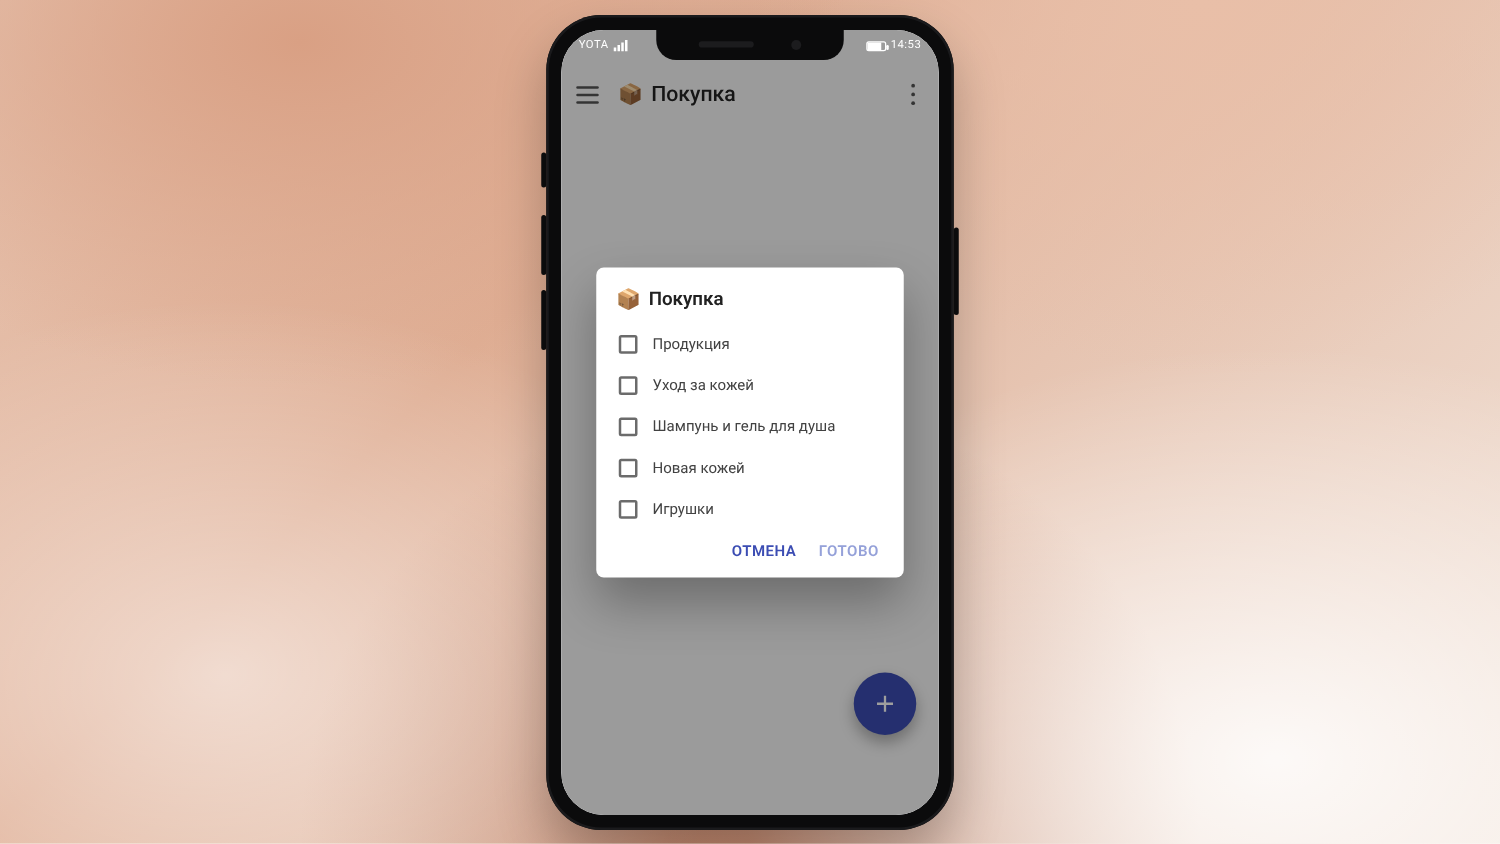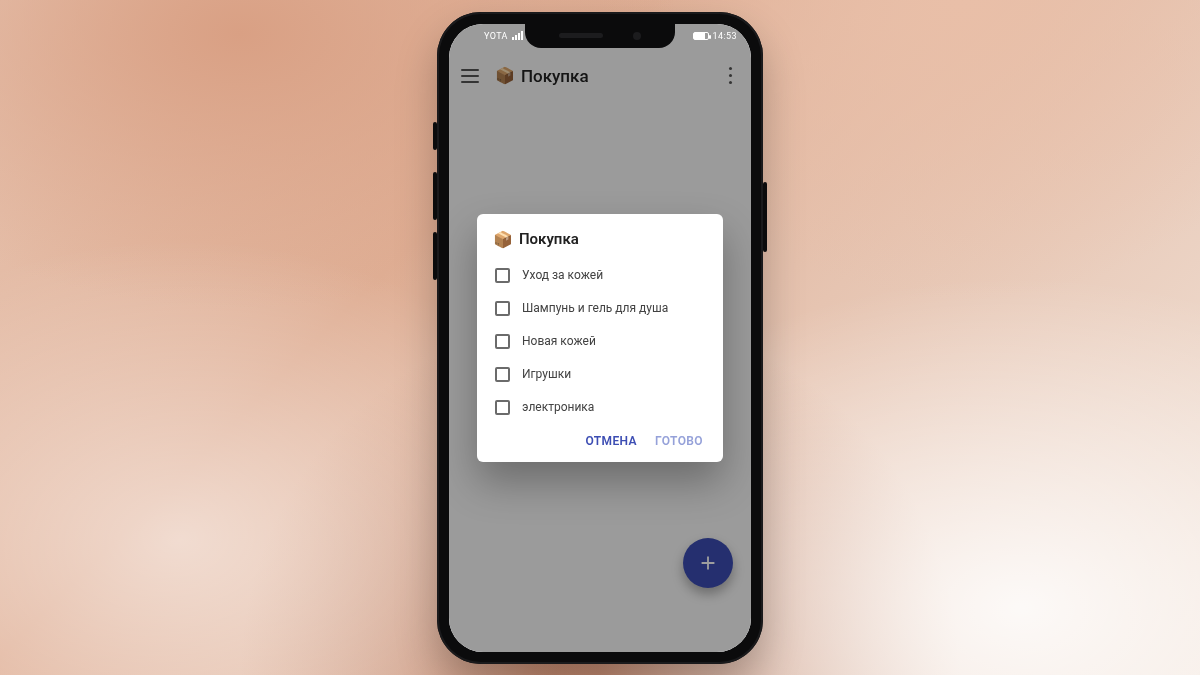"YOTA" .statusbar .left, .statusbar .right { align-items: center -> flex-end; margin-left: 21px -> none }
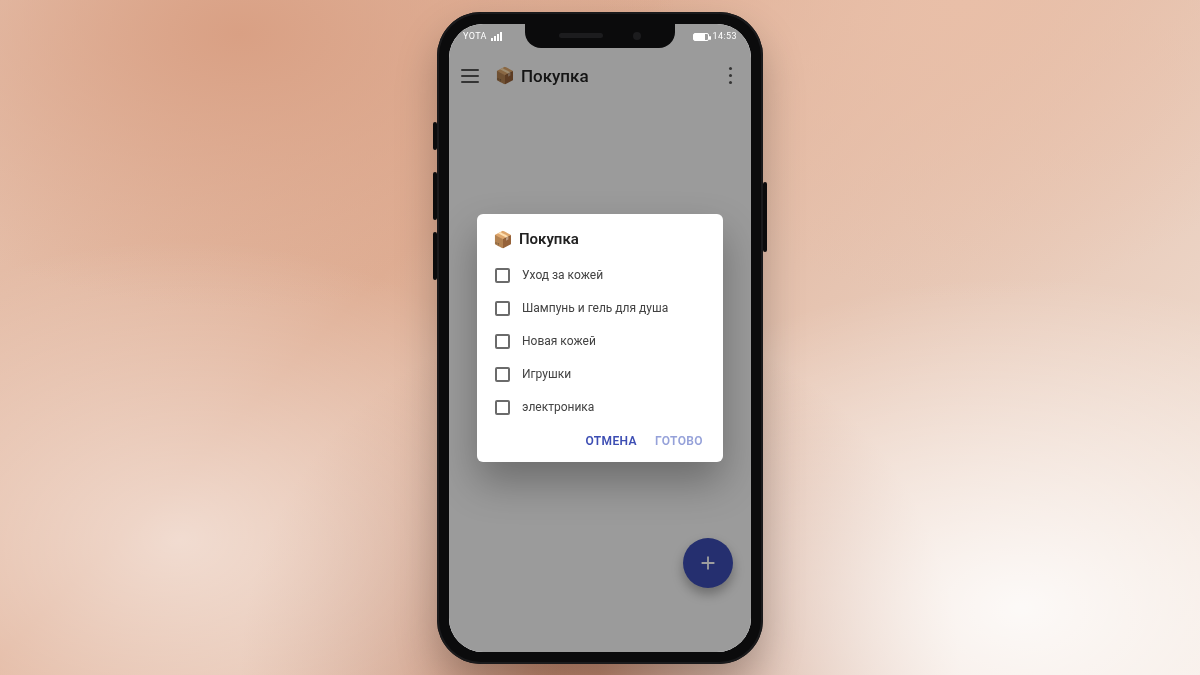"Продукция" div.dlg-item { html: none -> <div> <span></span> <span>Продукция</span> </div> }
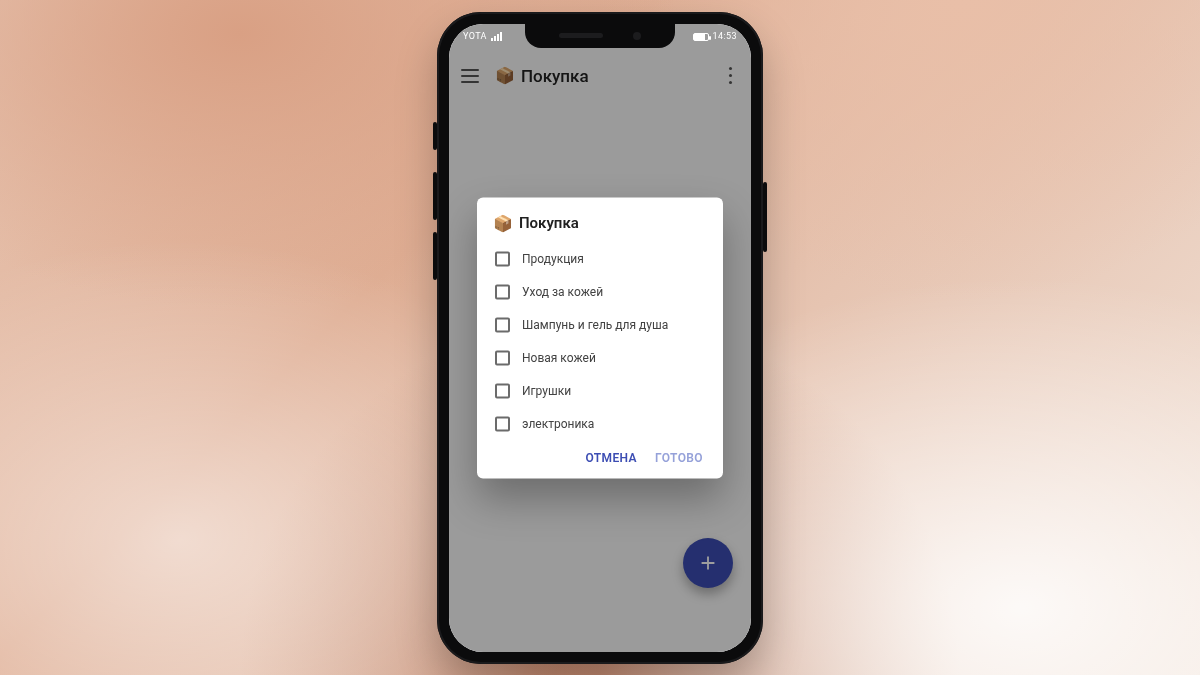"электроника" div.dlg-item { html: <div> <span></span> <span>электроника</span> </div> -> none }
